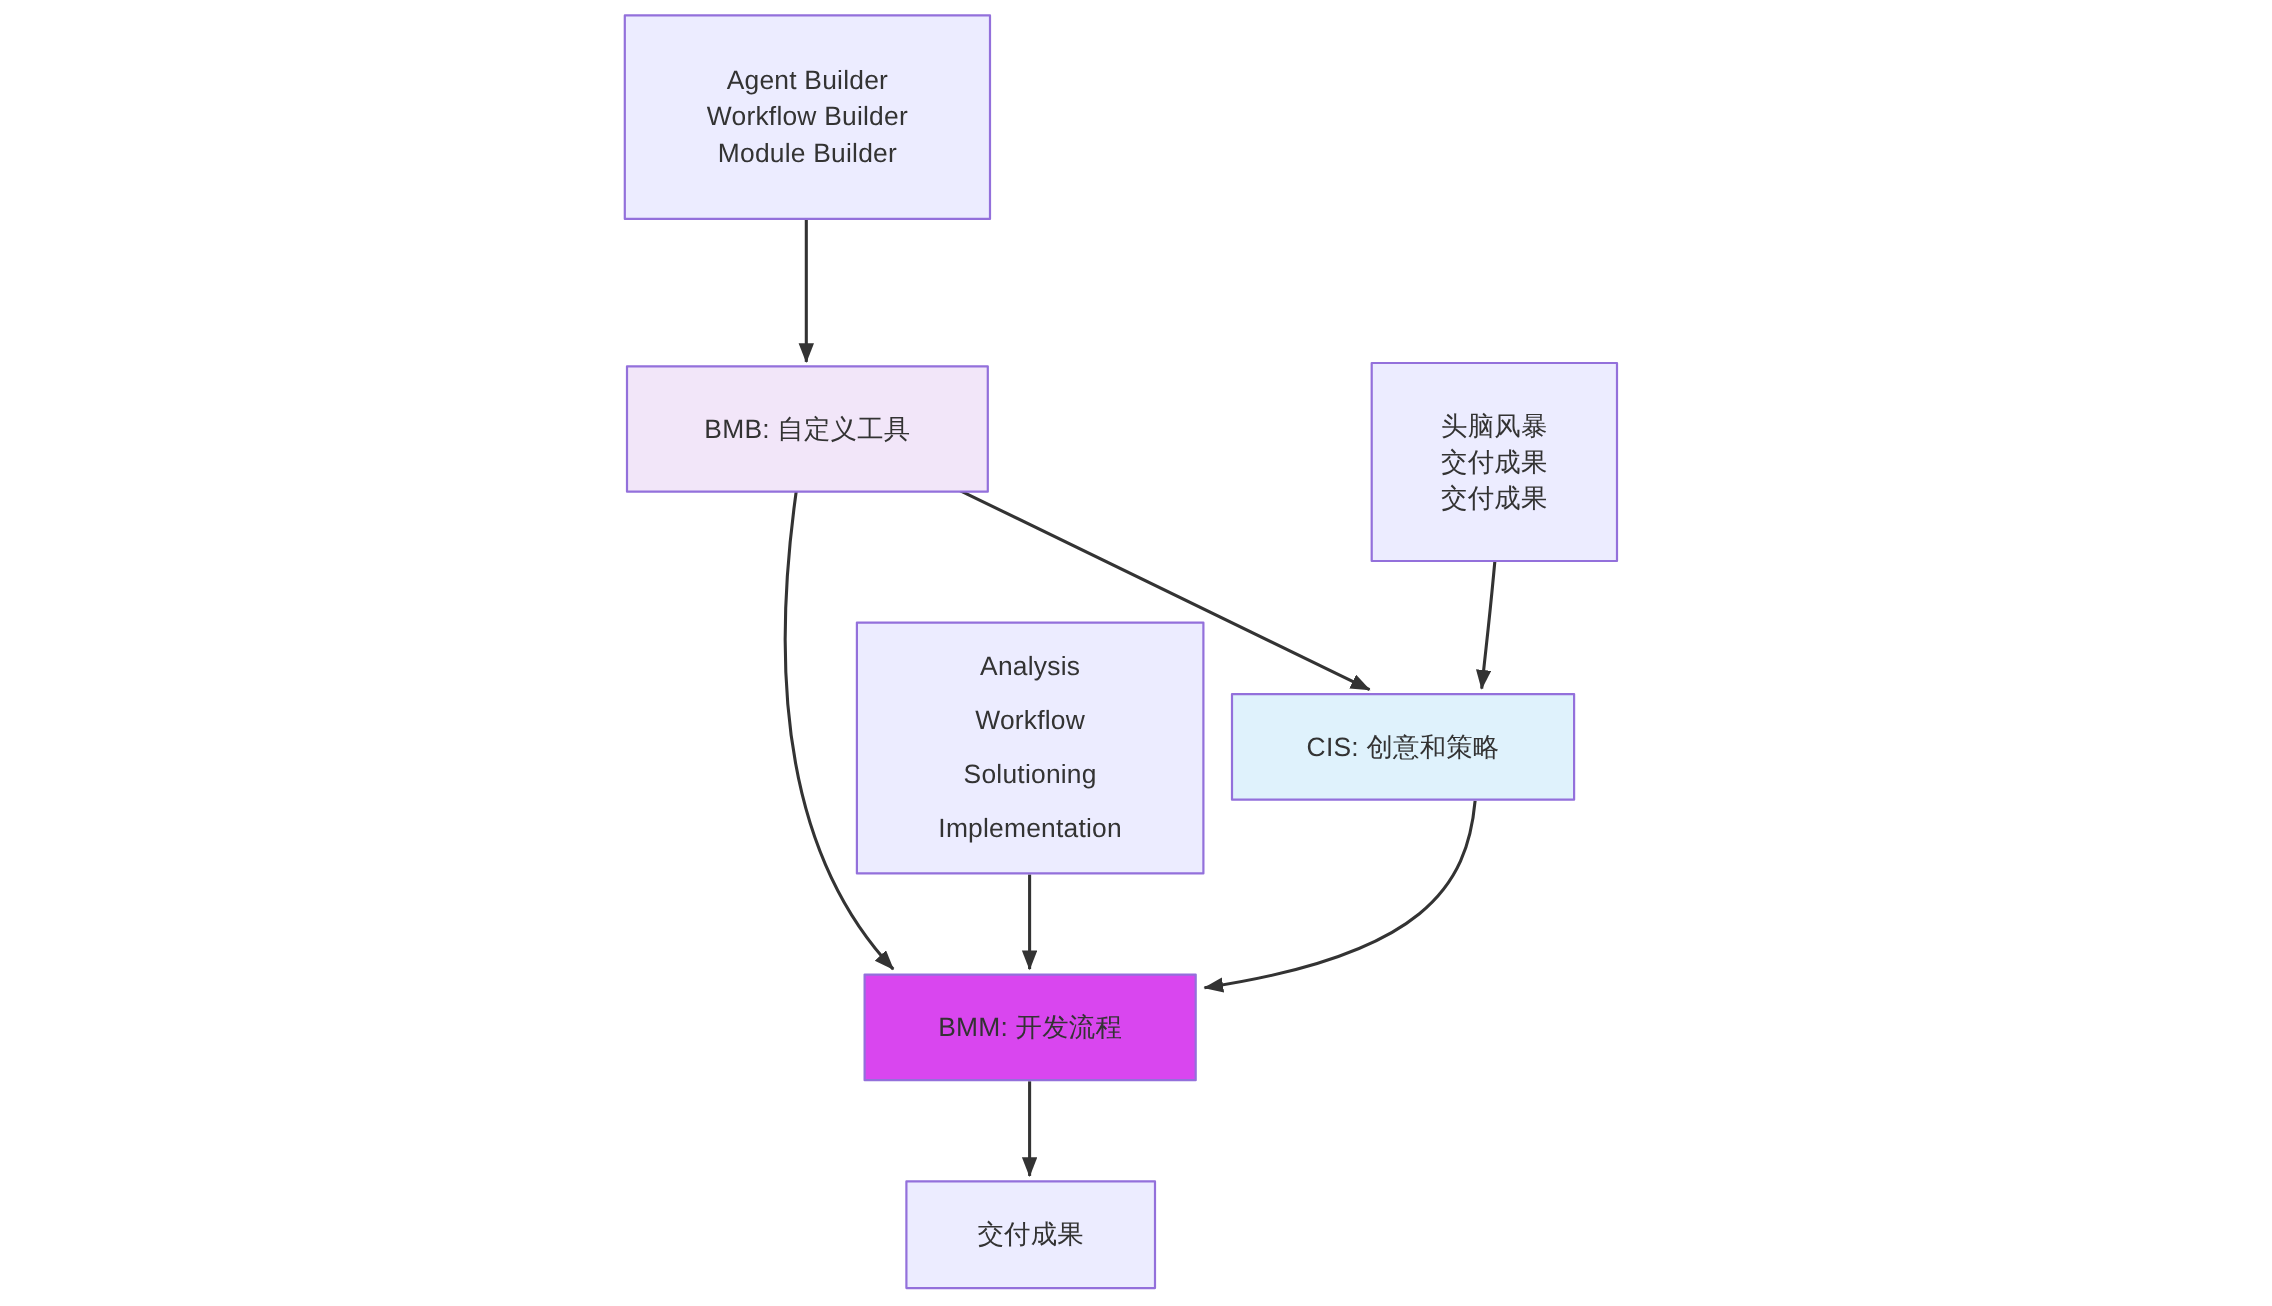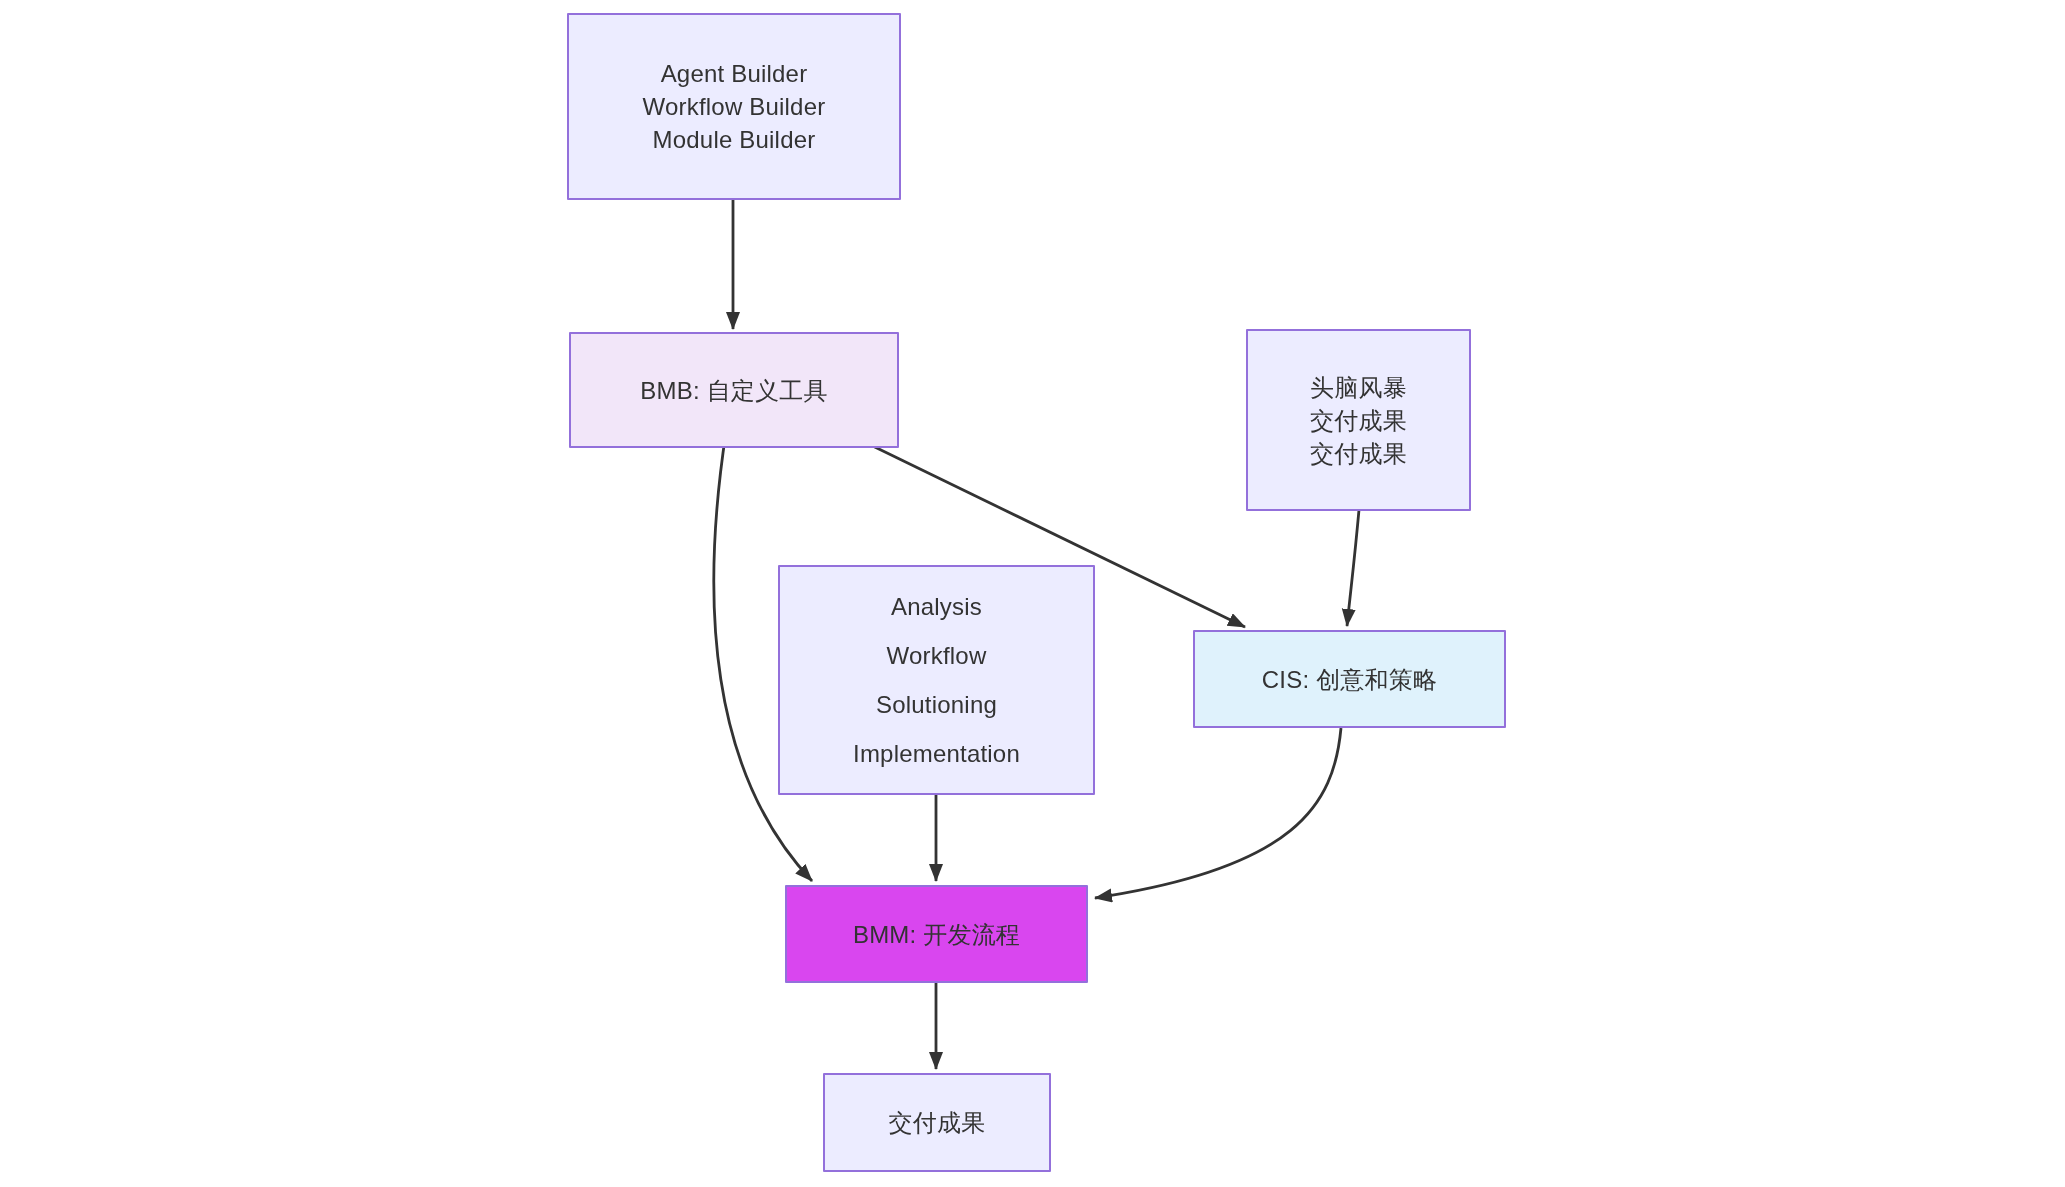"CIS: 创意和策略" .node-cis { left: 1193px -> 1119px }
